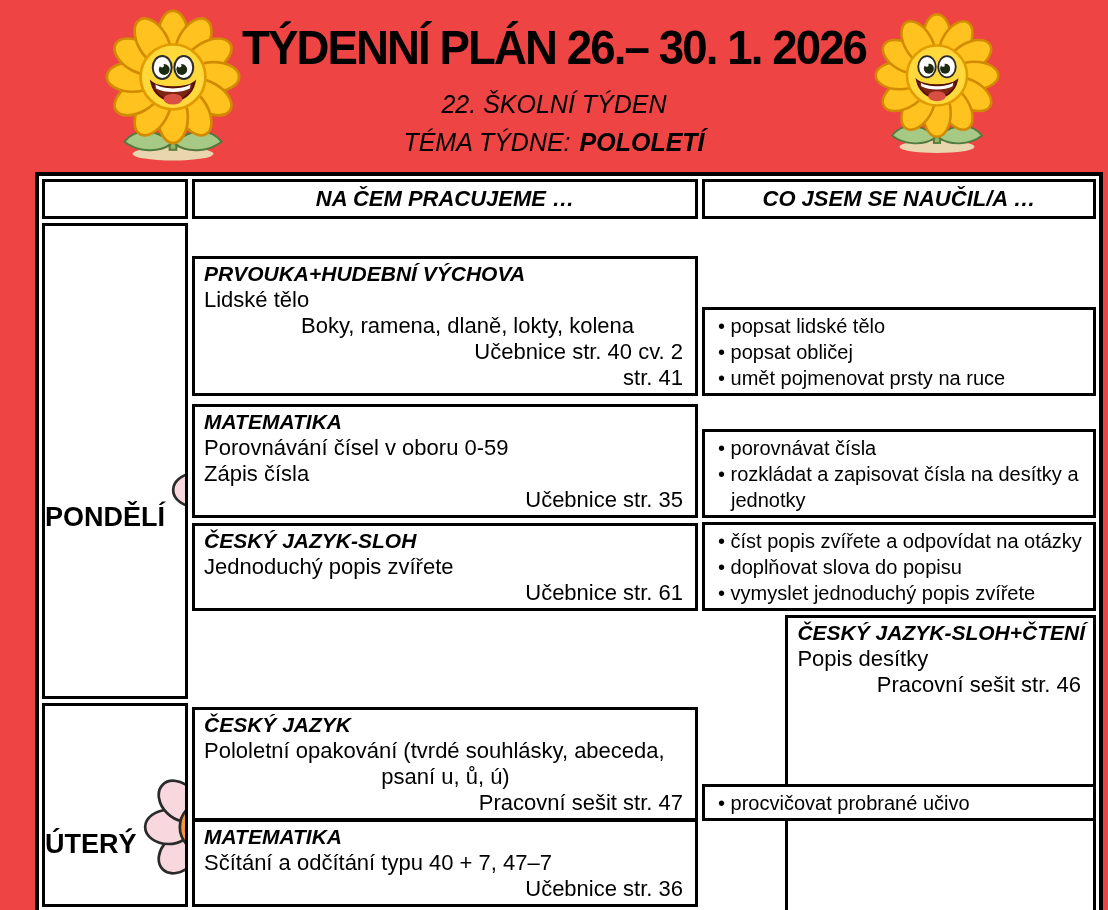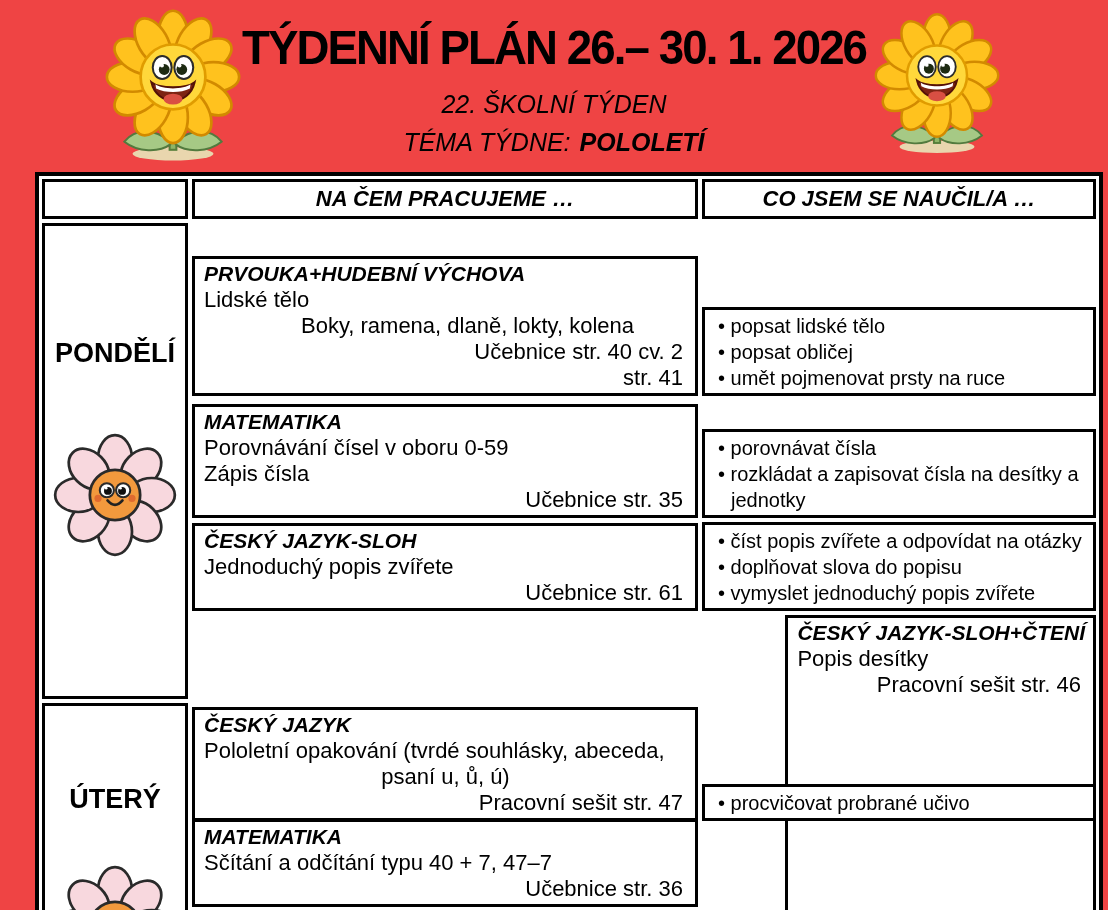"PONDĚLÍ" .day-cell { flex-direction: column -> row }
